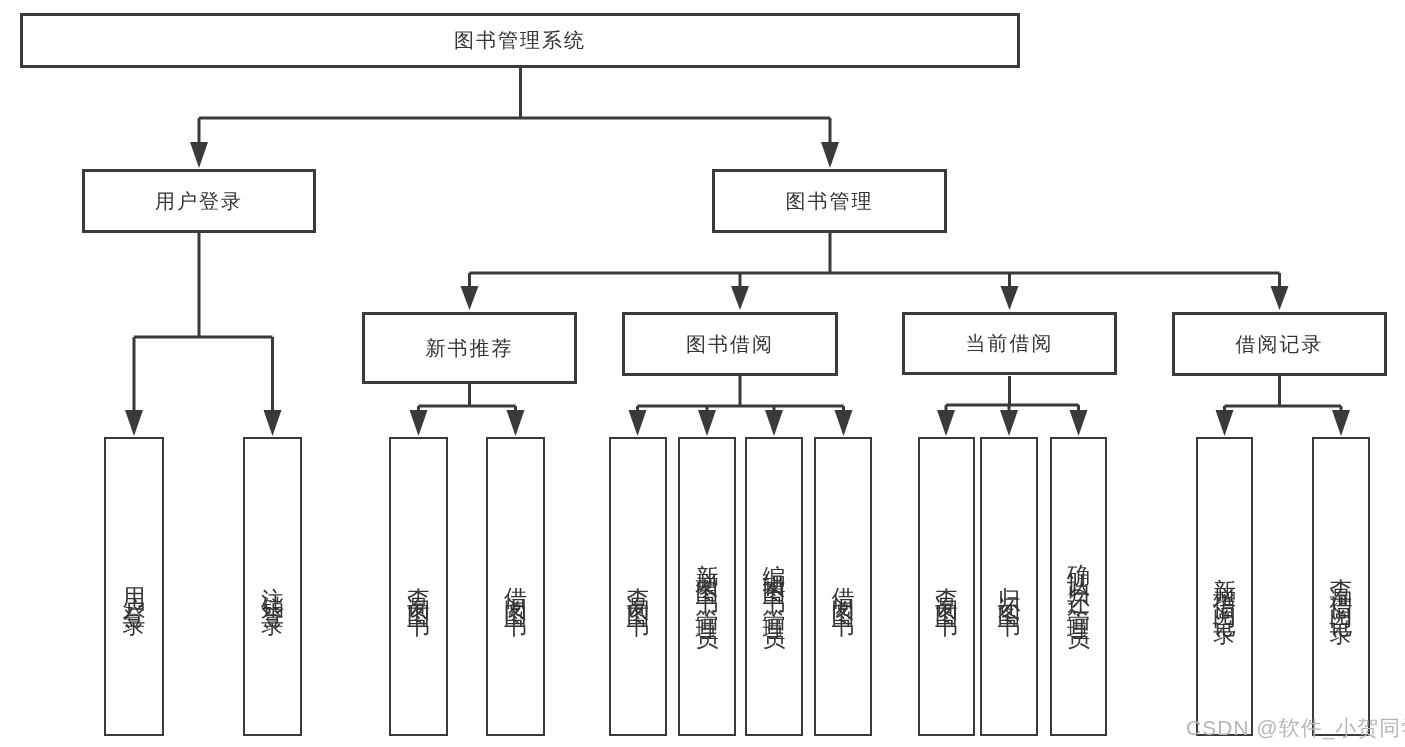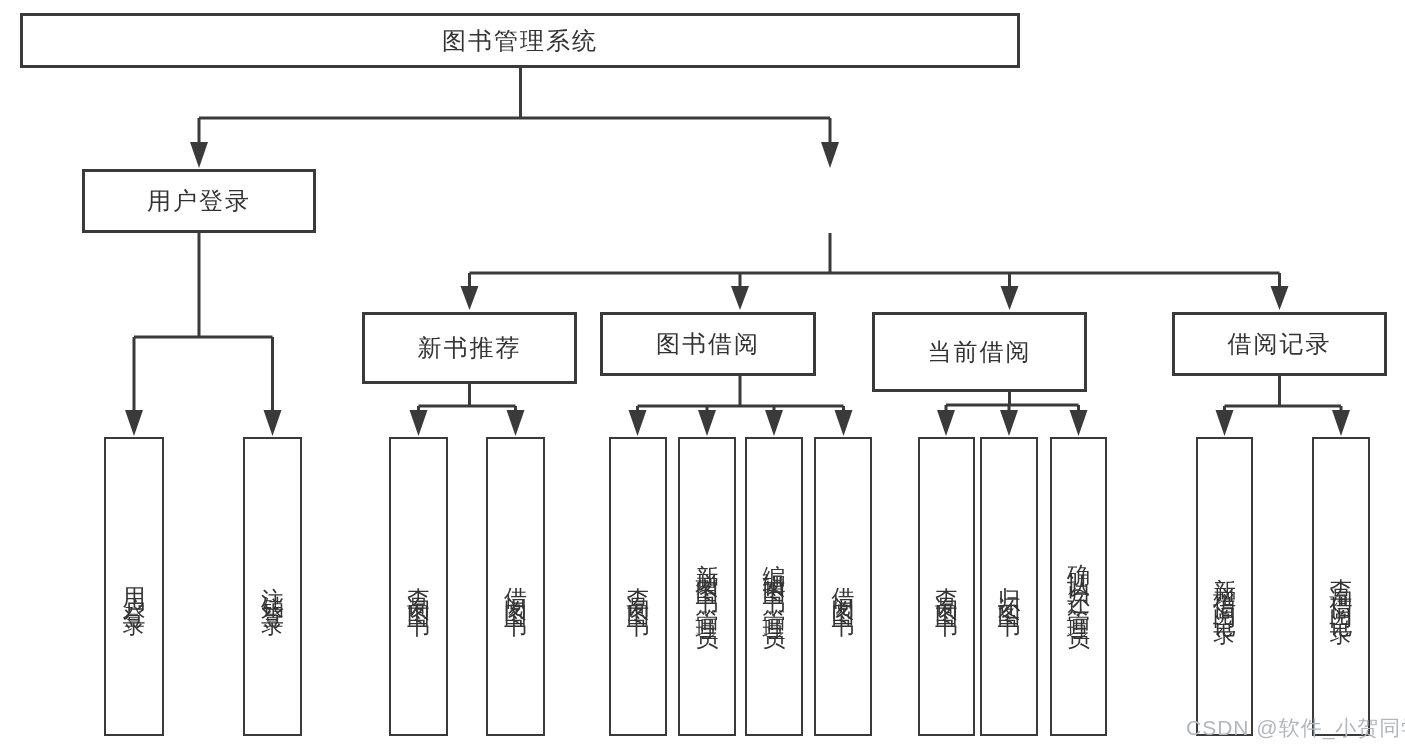"图书管理系统" .hbox { font-size: 24px -> 20px }
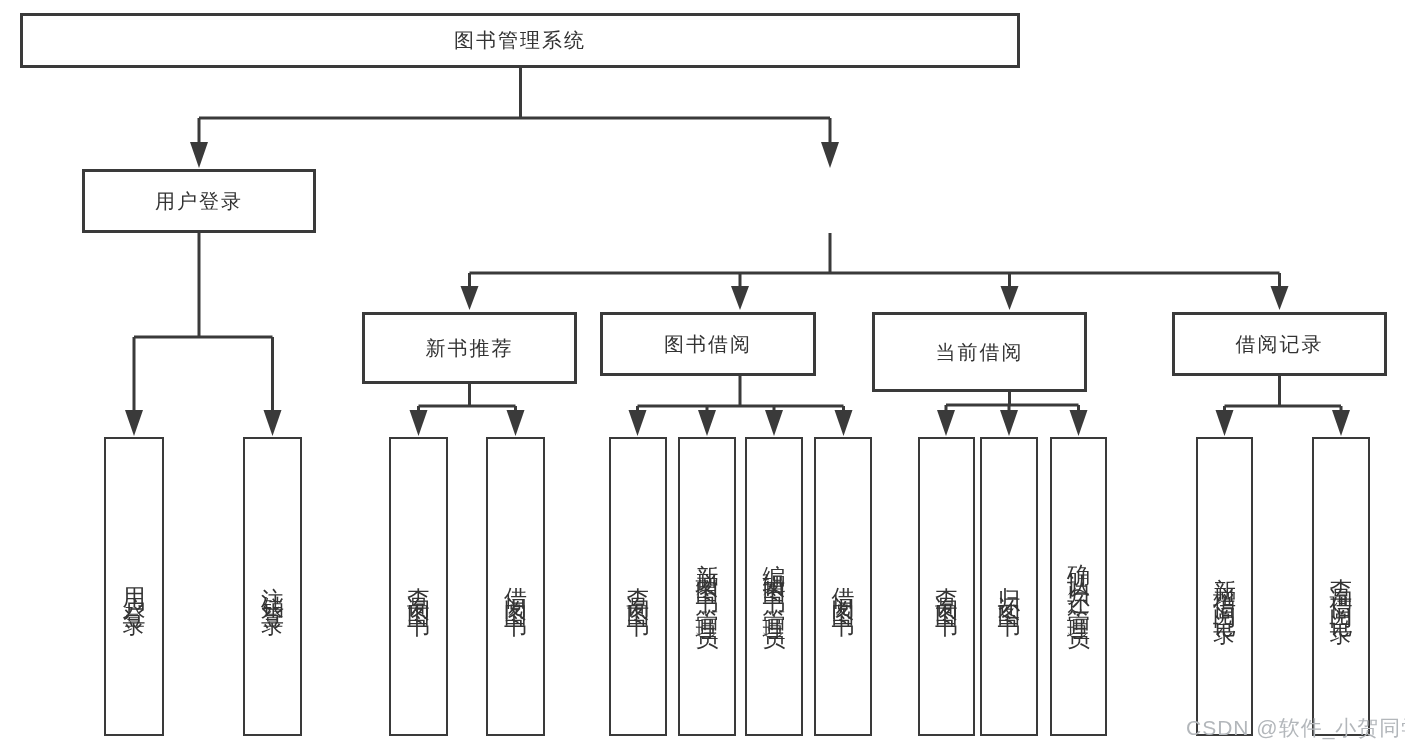"图书管理" div.box { html: none -> <div>图书管理</div> }
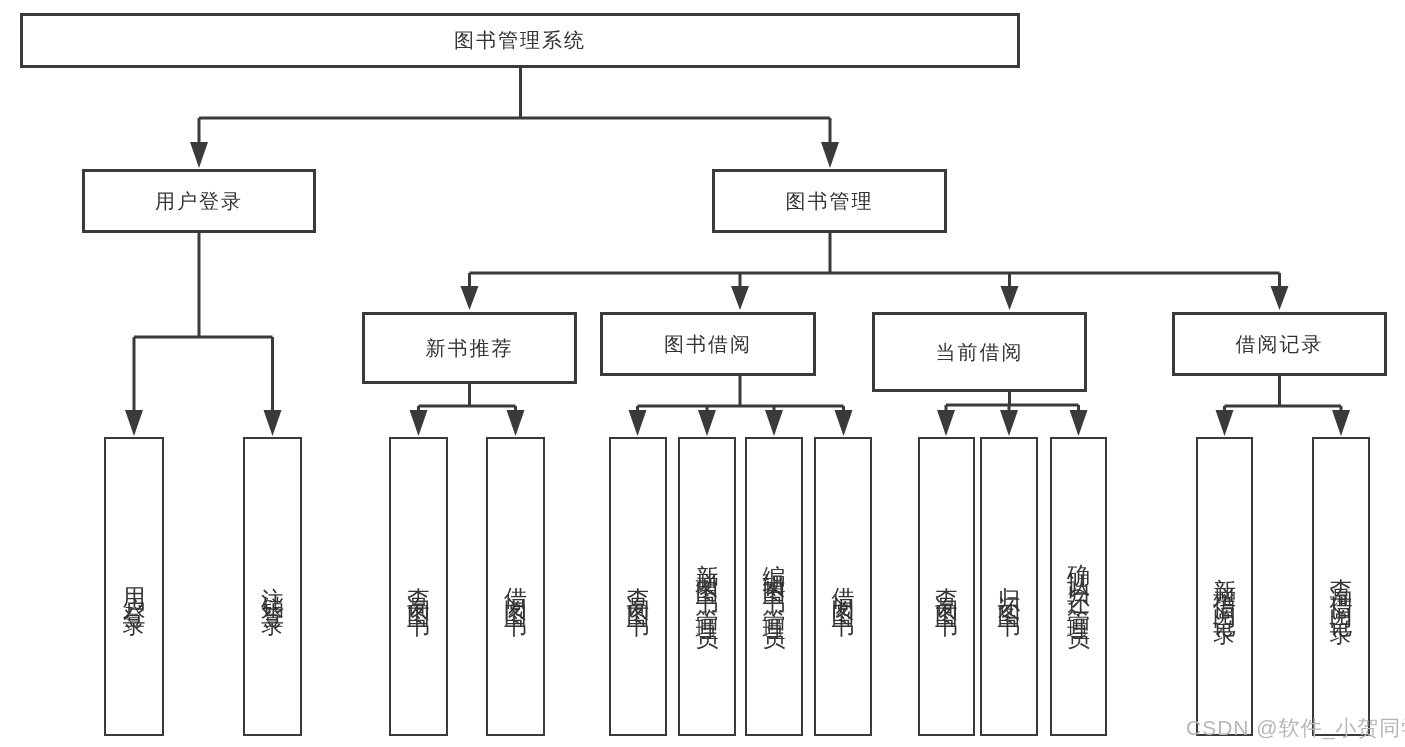"图书借阅" div.box { left: 600px -> 622px }
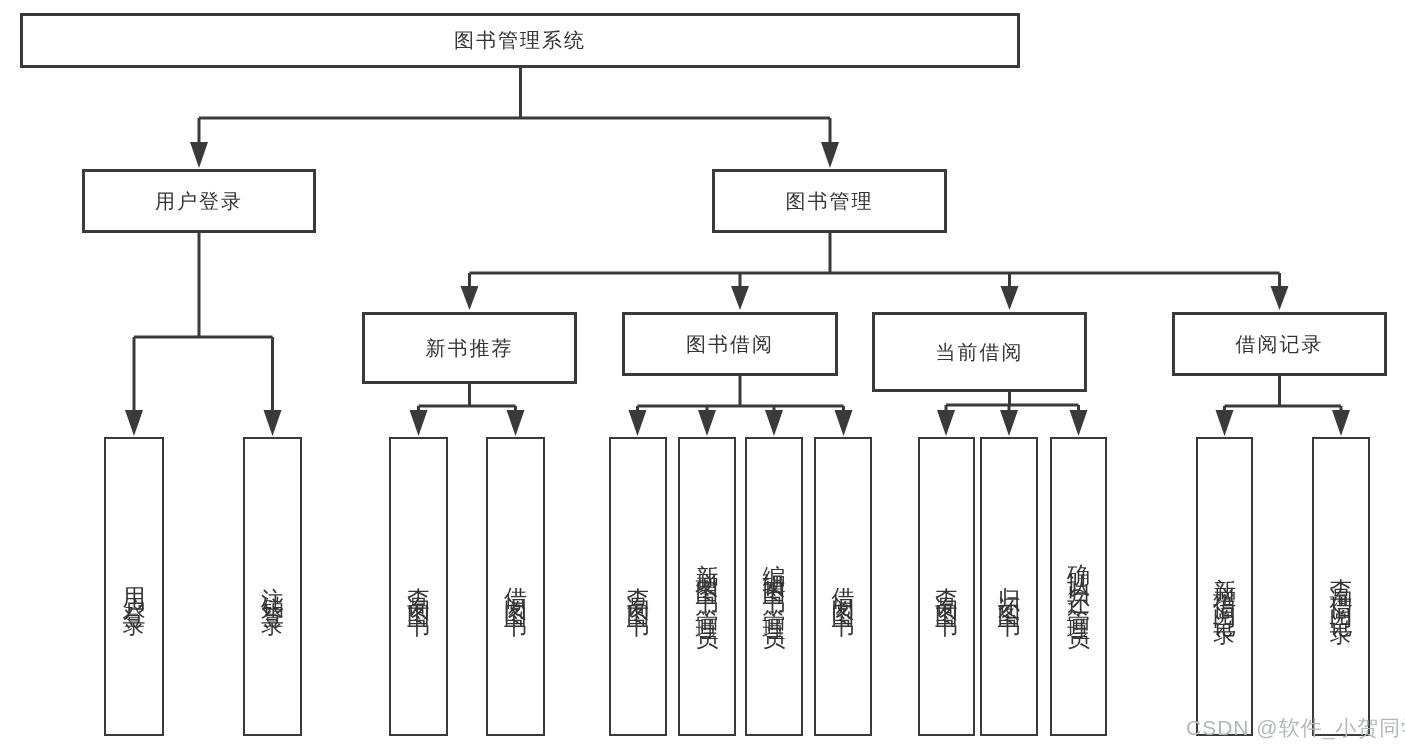"当前借阅" div.box { height: 80px -> 63px; left: 872px -> 902px }
